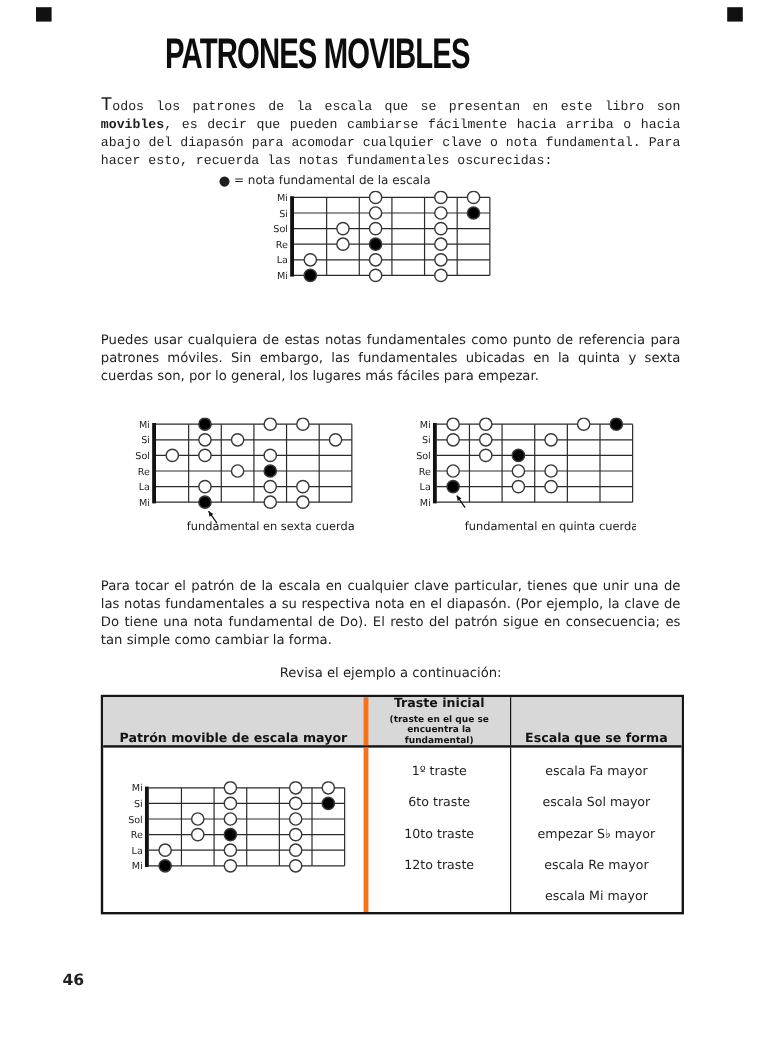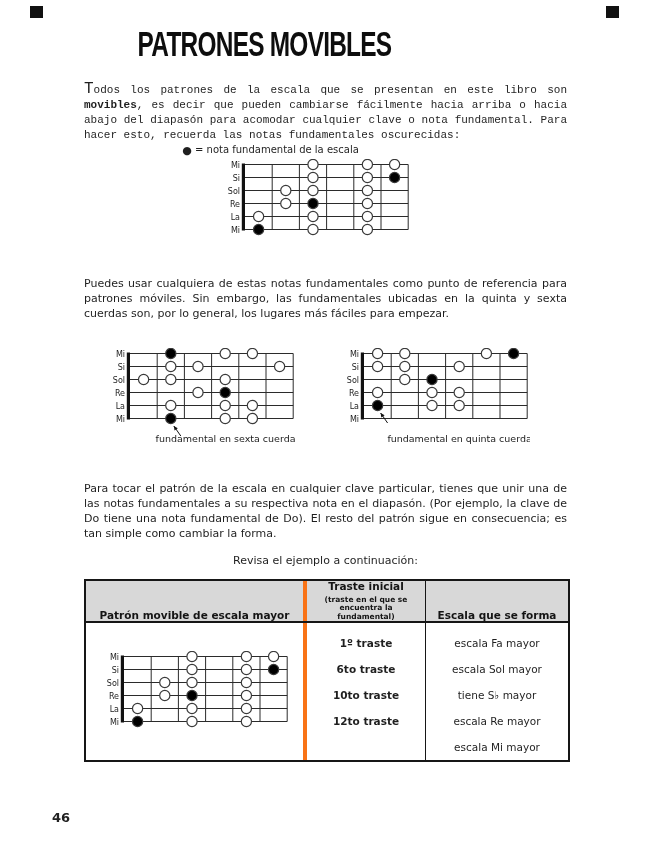"1º traste" .c2 { font-weight: bold -> none }
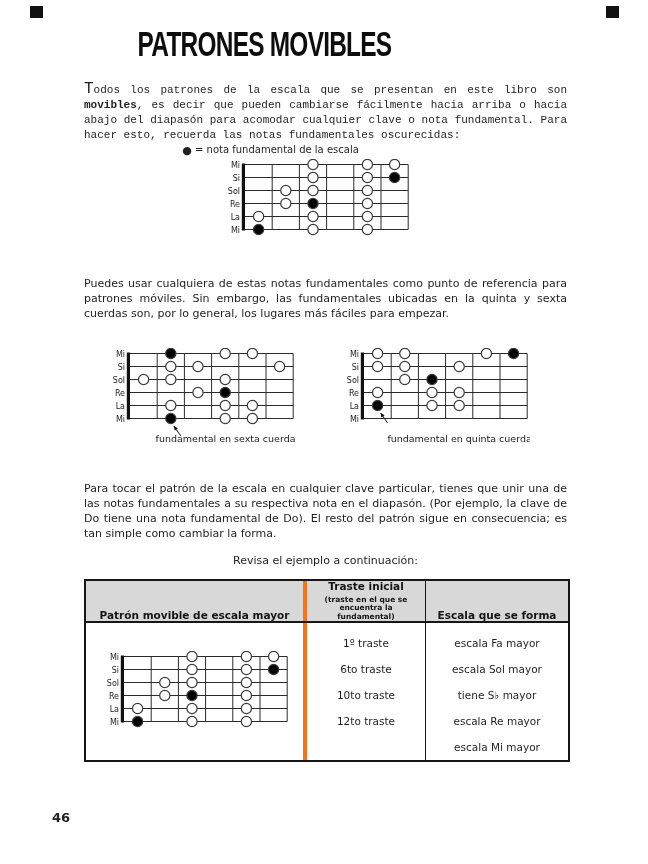"tiene S♭ mayor" div.row-line { text: tiene -> empezar }
